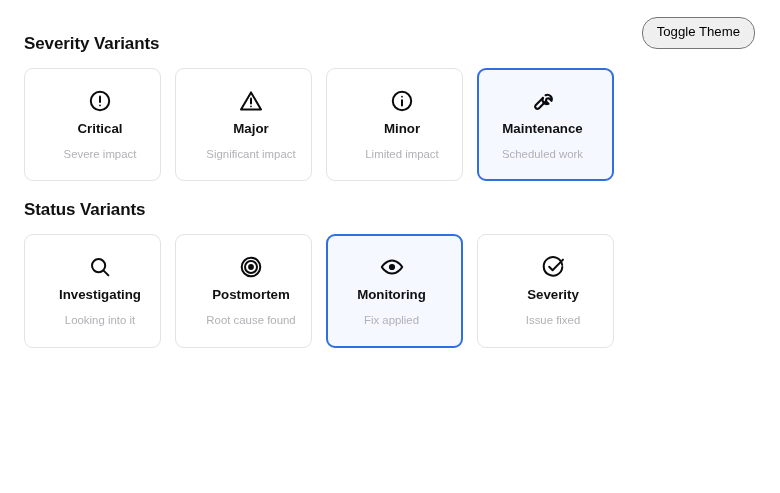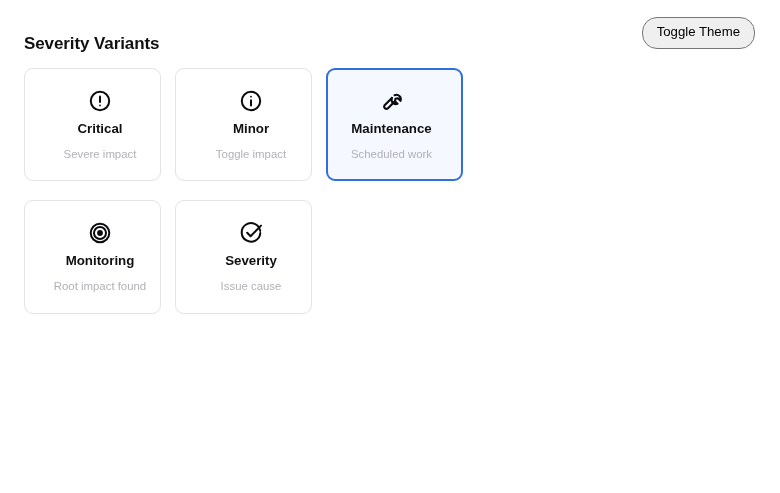"Major" div.card { html: none -> <div> <span> <svg> <path></path> <line></line> <circle></circle> </svg> </span> <div>Major</div> <div>Significant impact</div> </div> }
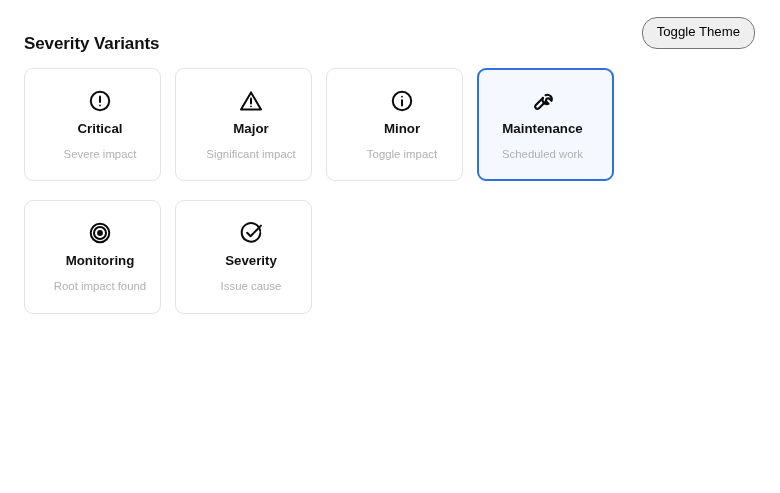"Toggle impact" div.card-desc { text: Toggle -> Limited }
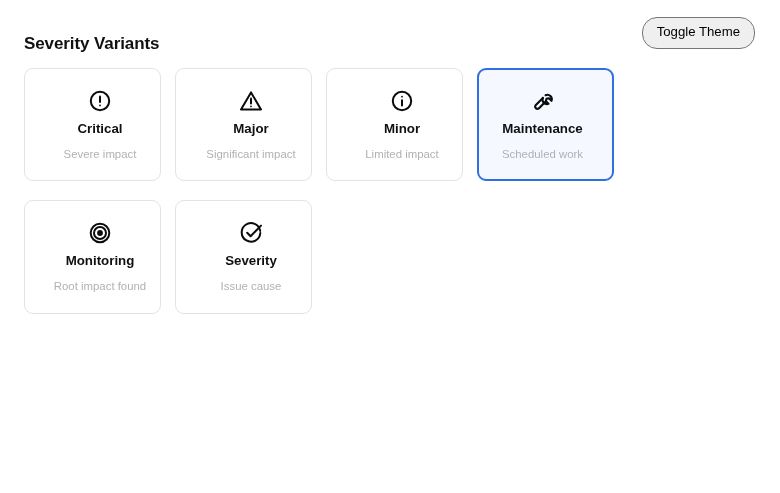"Status Variants" div.section-title { html: none -> <div>Status Variants</div> }
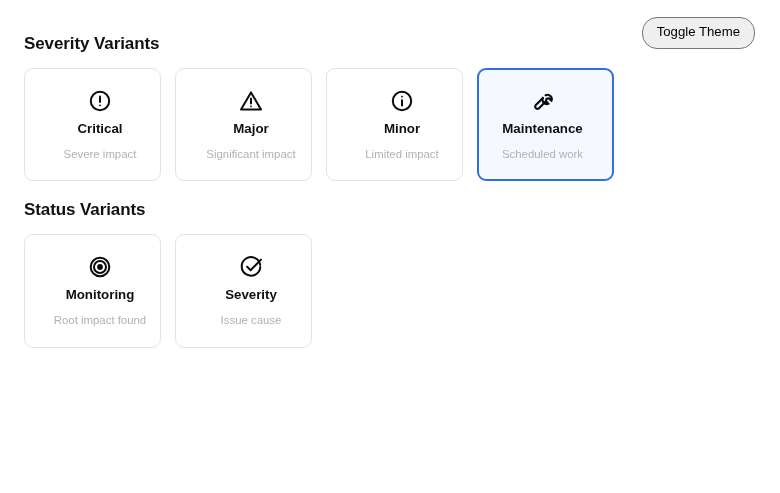"Investigating" div.card { html: none -> <div> <span> <svg> <circle></circle> <line></line> </svg> </span> <div>Investigating</div> <div>Looking into it</div> </div> }
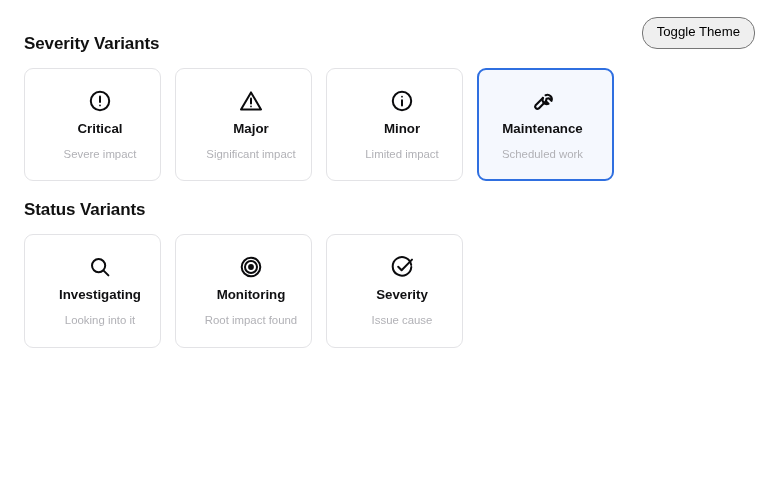"Monitoring" div.card-title { text: Monitoring -> Postmortem }
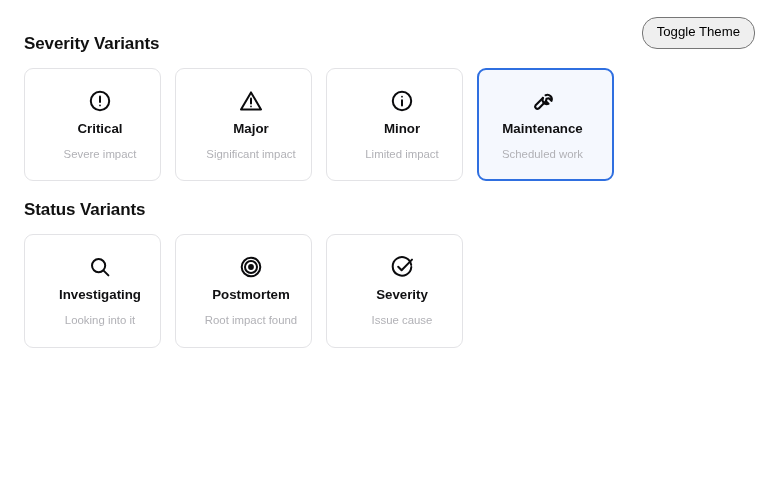"Monitoring" div.card { html: none -> <div> <span> <svg> <path></path> <circle></circle> </svg> </span> <div>Monitoring</div> <div>Fix applied</div> </div> }
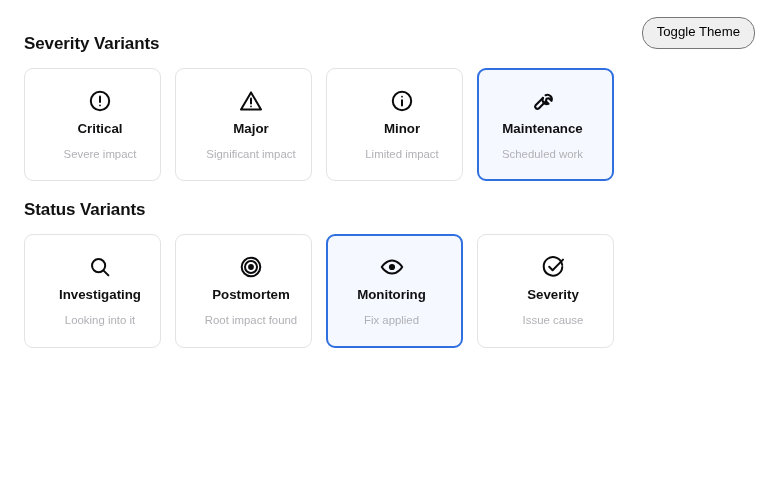"Root impact found" div.card-desc { text: impact -> cause }
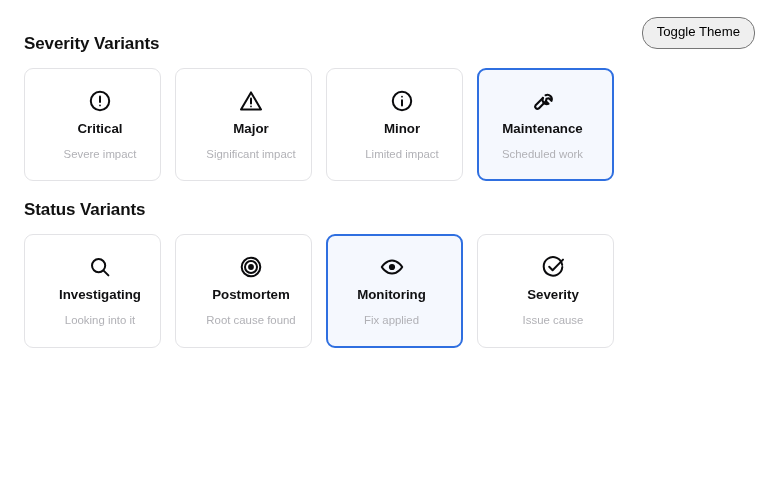"Issue cause" div.card-desc { text: cause -> fixed }
